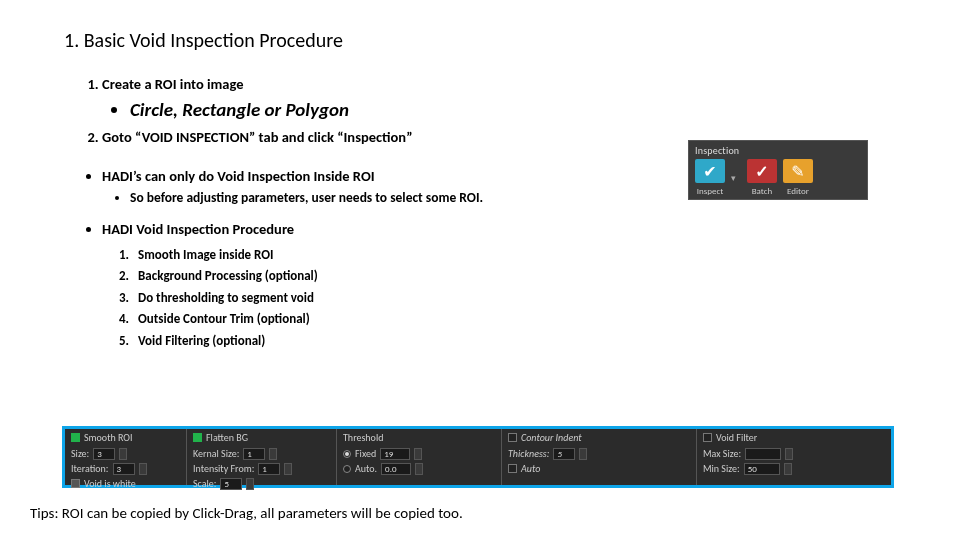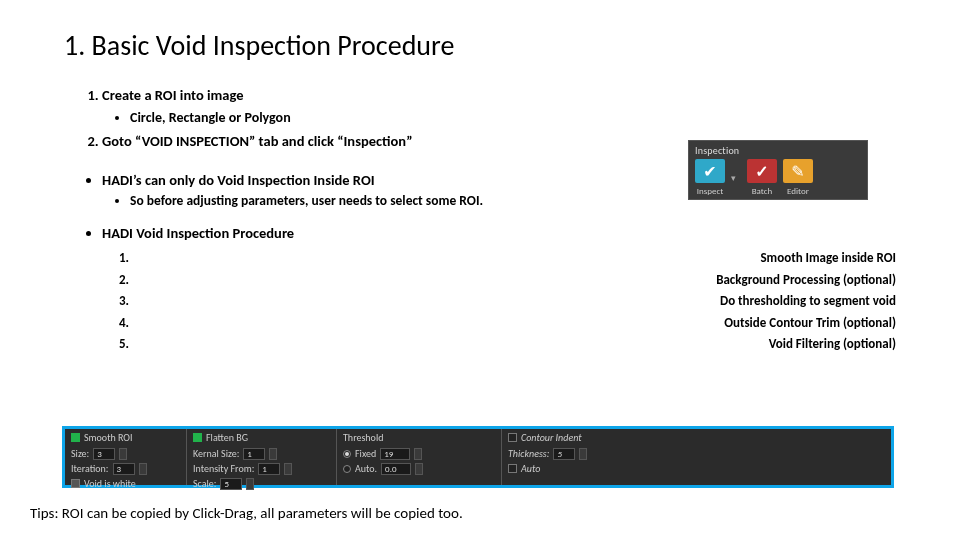"1. Basic Void Inspection Procedure" .title { font-size: 28px -> 20px }
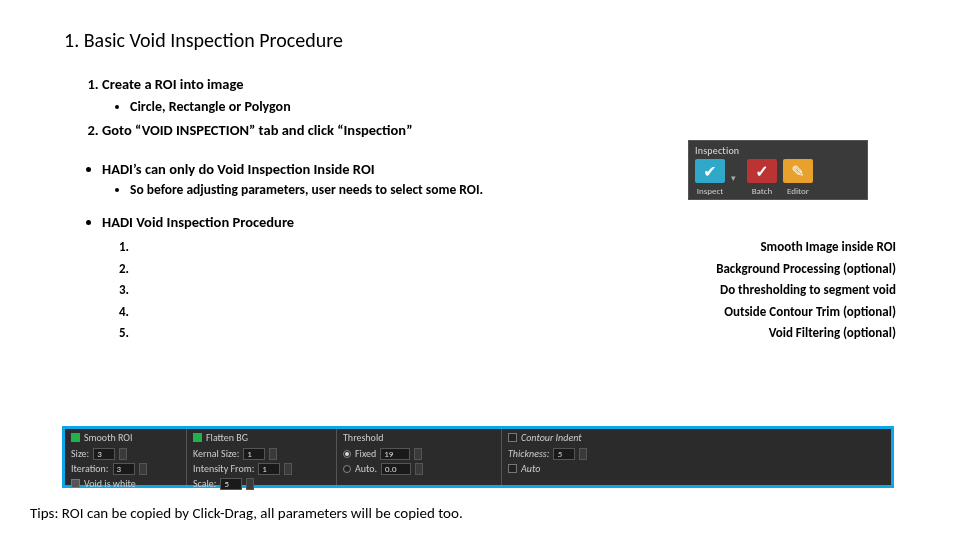"Circle, Rectangle or Polygon" .sub-ul { font-size: 14px -> 19px; font-style: none -> italic }
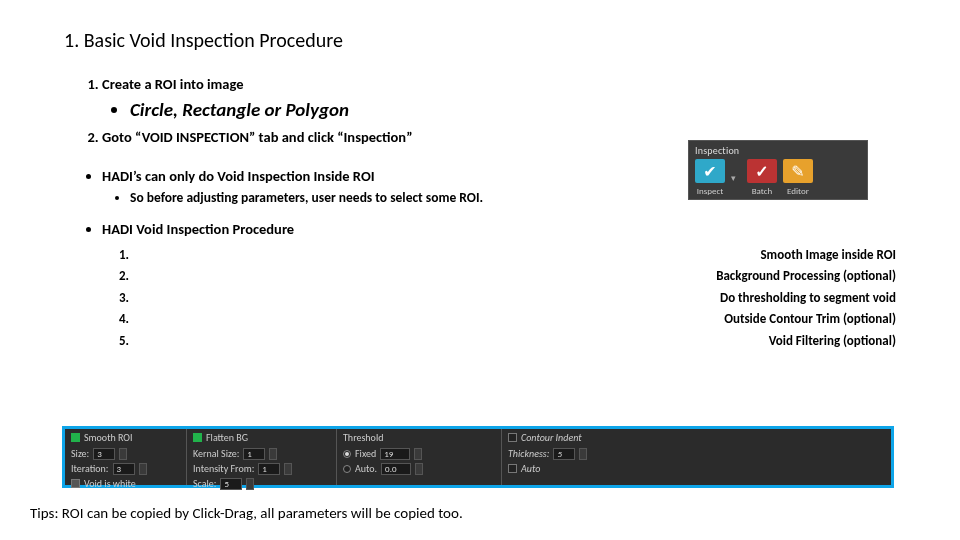"Smooth Image inside ROI" .proc-ol { text-align: right -> none }
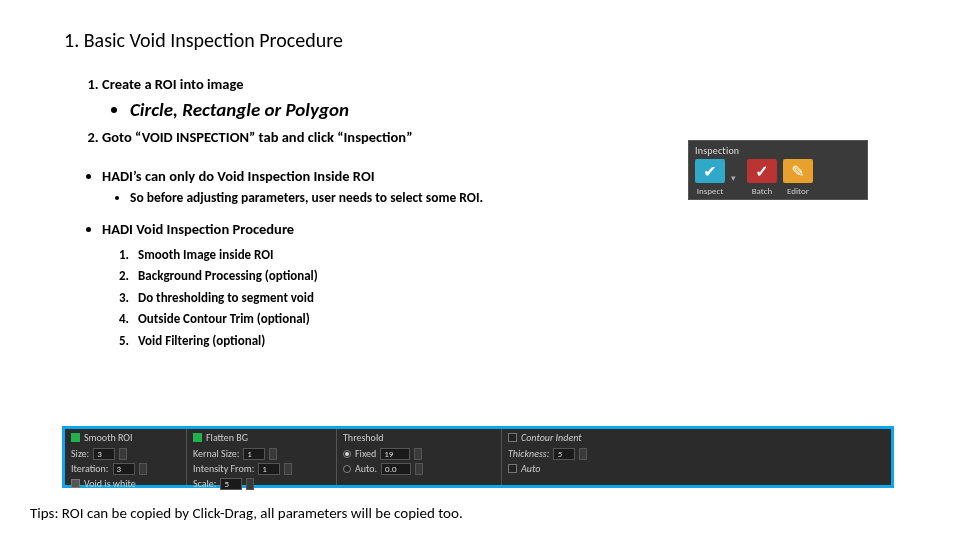"Void Filter" div.panel { html: none -> <div> <div> <span></span> <span>Void Filter</span> </div> <div> <span>Max Size:</span> <span></span> <span></span> </div> <div> <span>Min Size:</span> <span>50</span> <span></span> </div> </div> }
